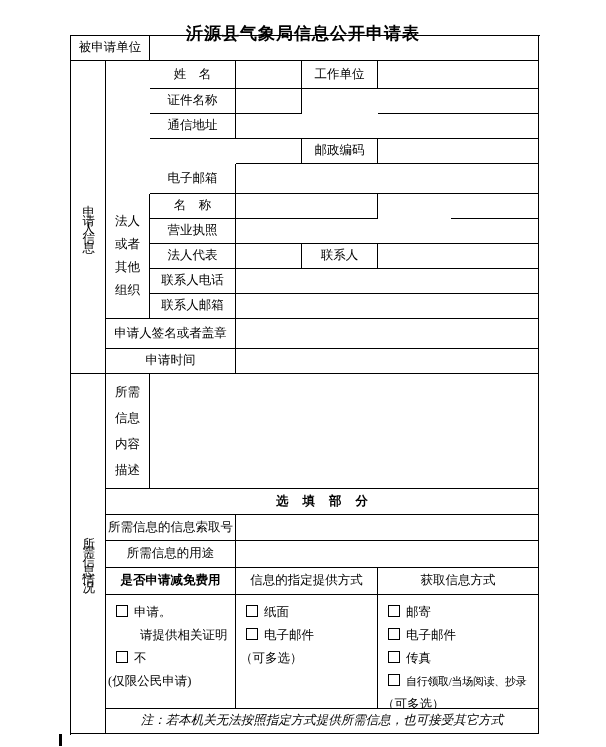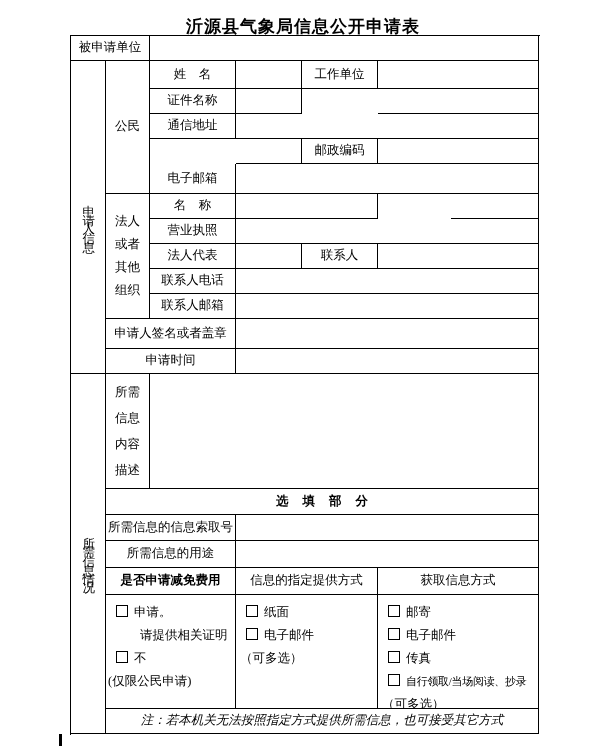"沂源县气象局信息公开申请表" .page-title { top: 15px -> 22px }
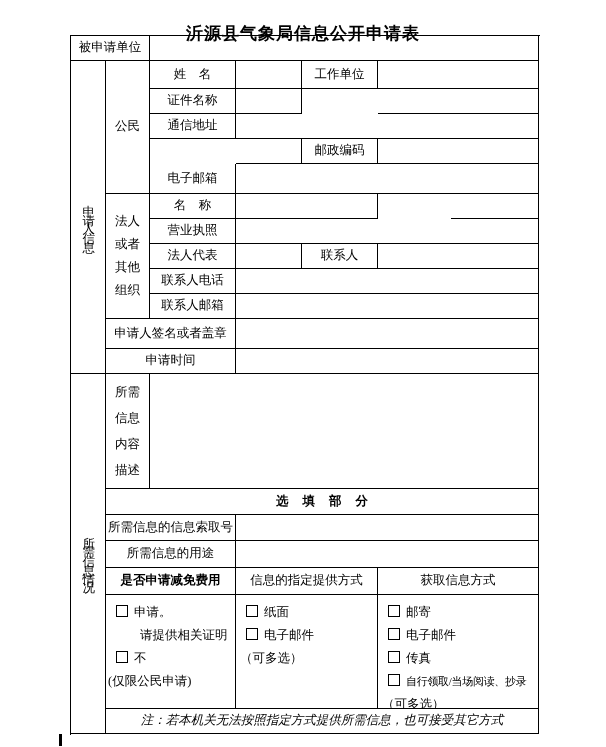"公民" div.cell { html: <div>公民</div> -> none }
